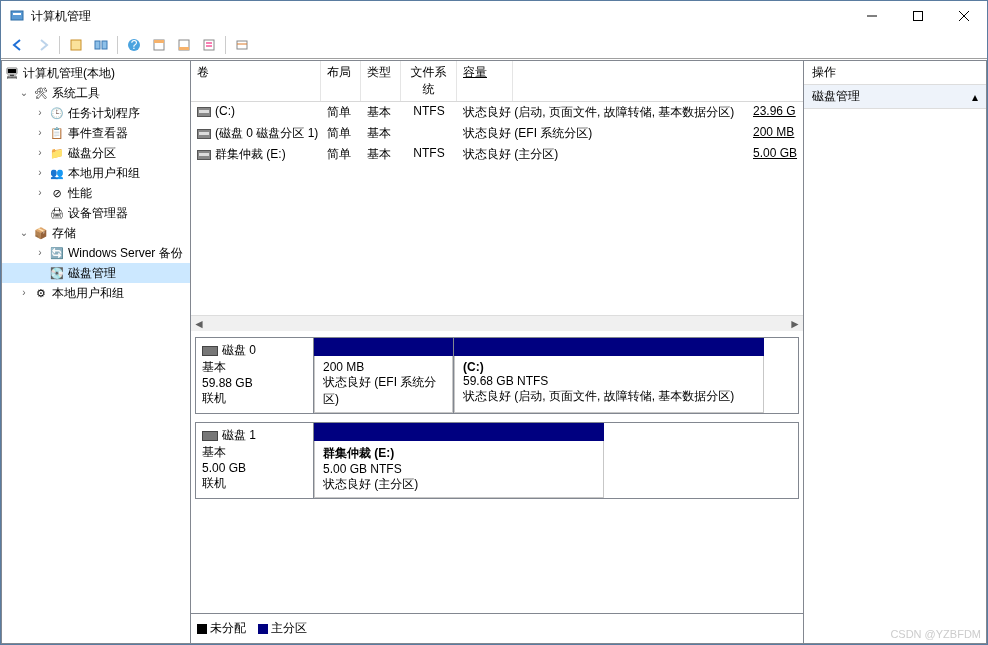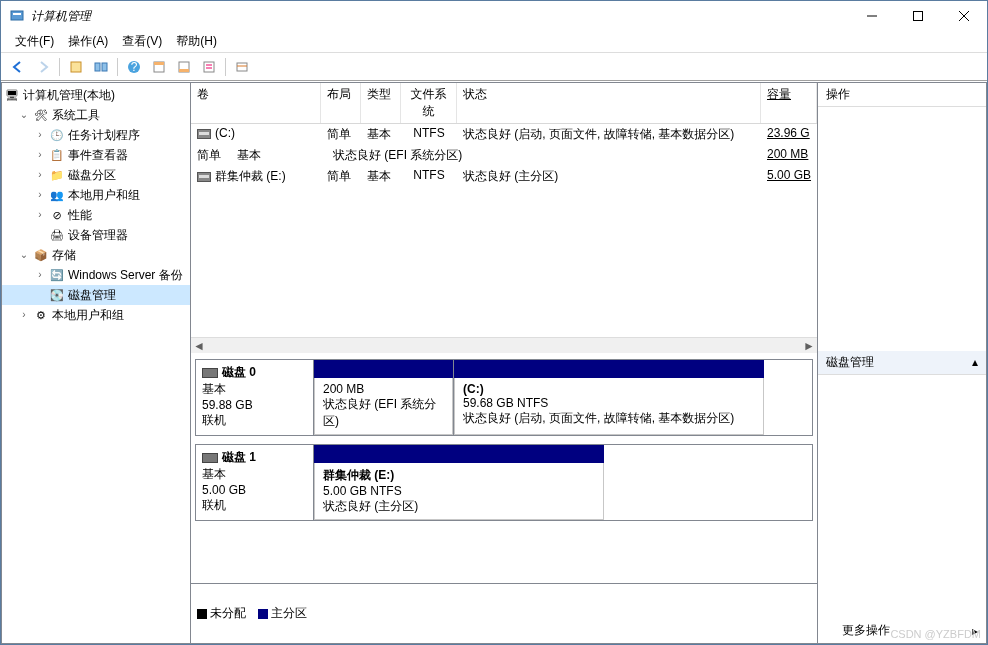"计算机管理" .titlebar .title { font-style: italic -> none }
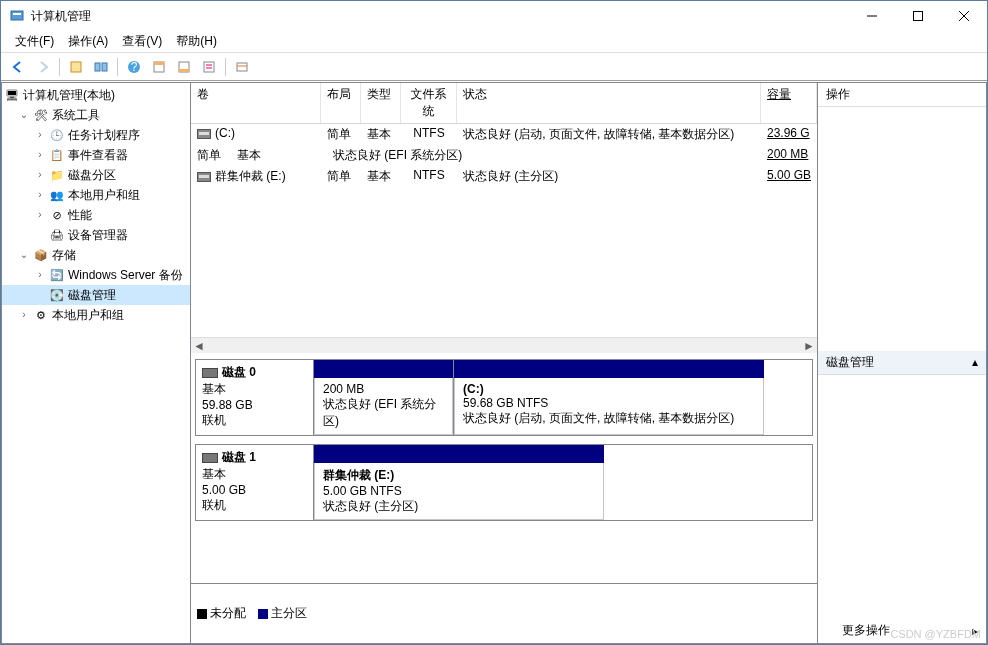"文件(F)" div.menubar { html: <div> <span>文件(F)</span> <span>操作(A)</span> <span>查看(V)</span> <span>帮助(H)</span> </div> -> none }
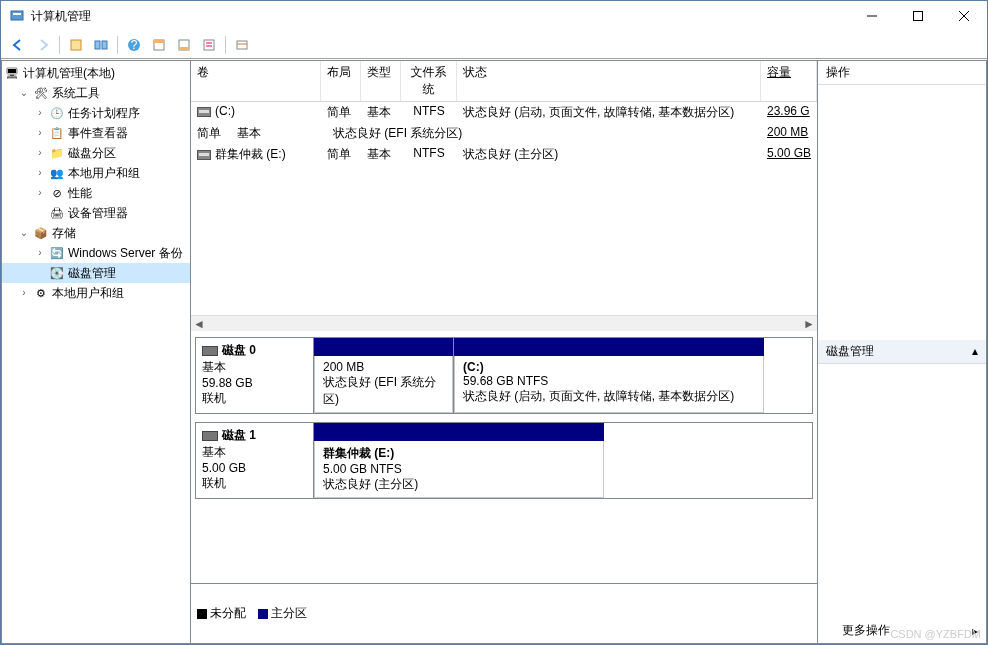"状态" div.col-status { html: <div>状态</div> -> none }
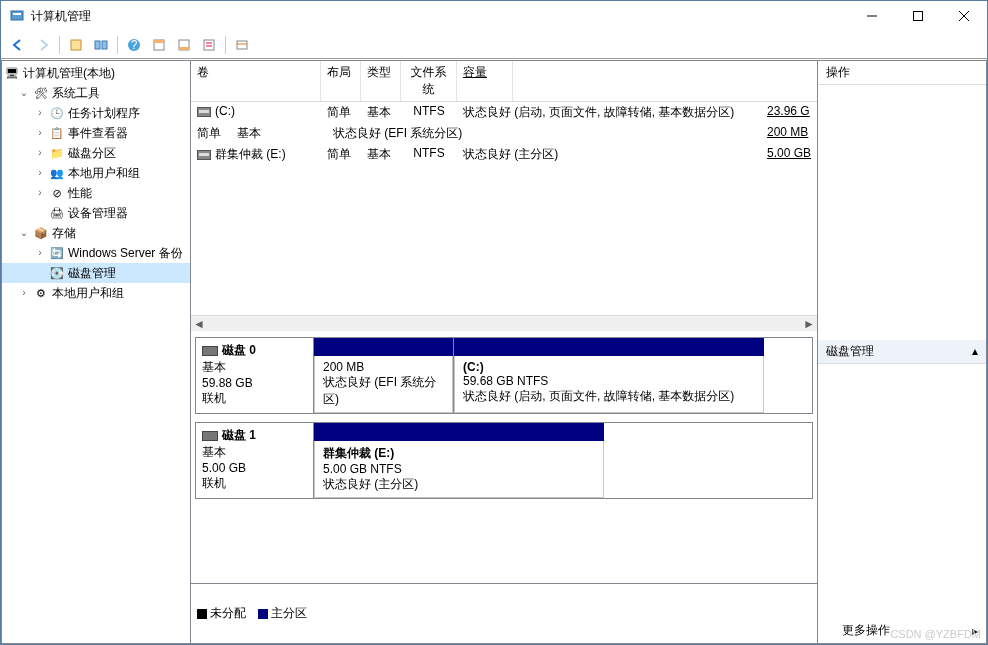"操作" .actions-pane { justify-content: space-between -> none; width: 170px -> 184px }
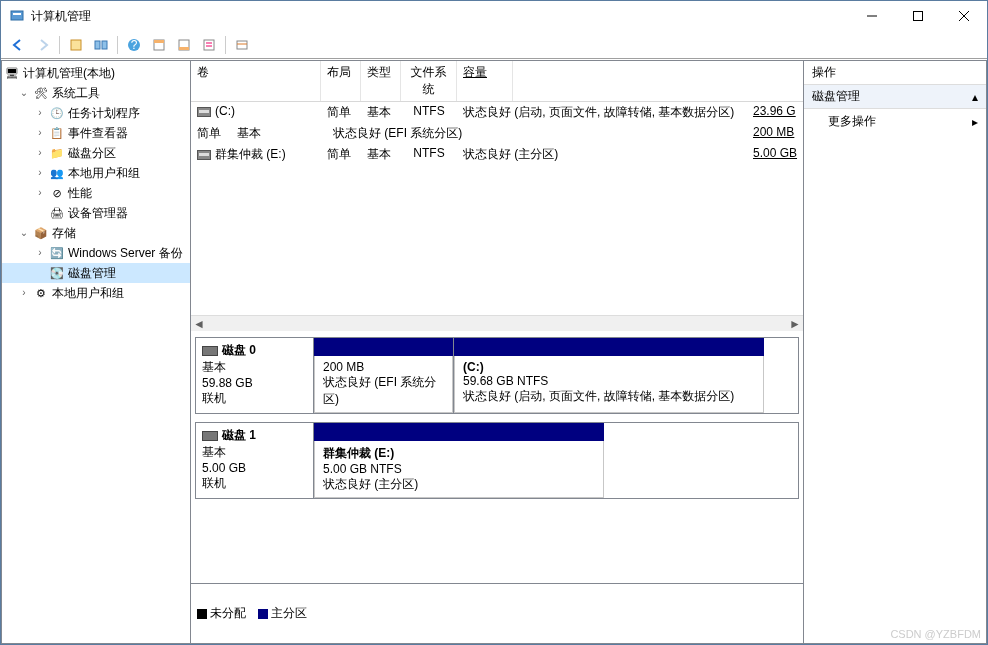"更多操作" div.actions-item { html: <div> <span>更多操作</span> <span>▸</span> </div> -> none }
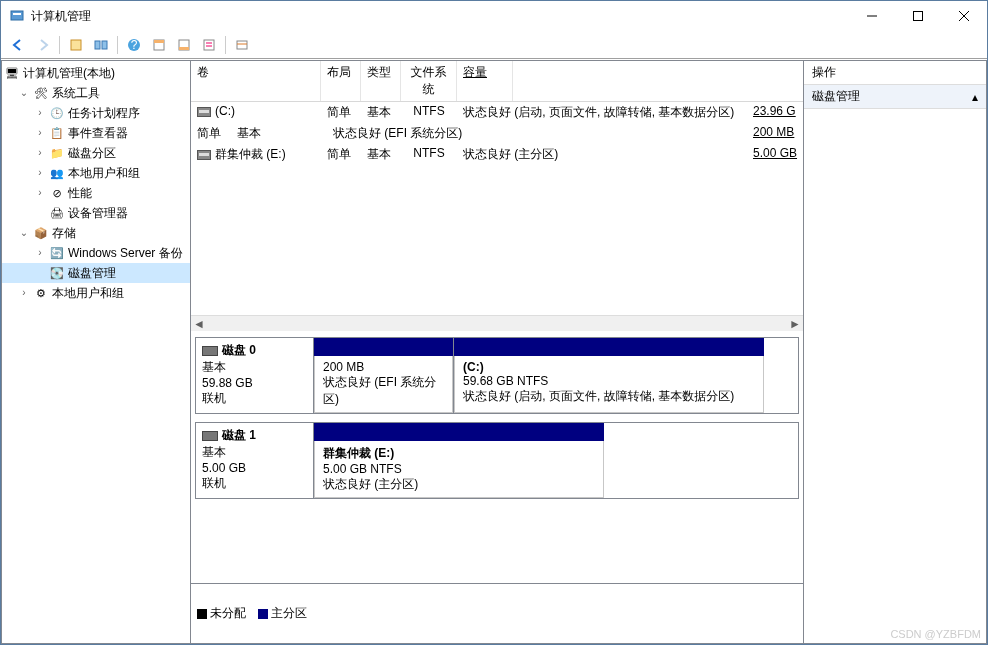"(磁盘 0 磁盘分区 1)" div.col-vol { html: none -> <div><span></span>(磁盘 0 磁盘分区 1)</div> }
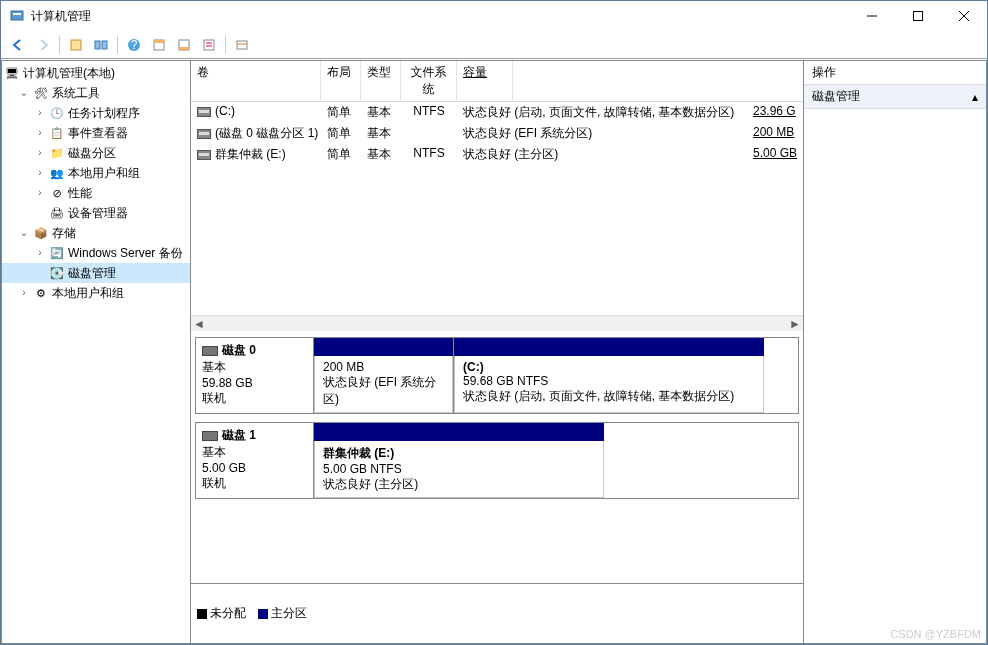"磁盘 0" .disk-info b { font-weight: bold -> normal }
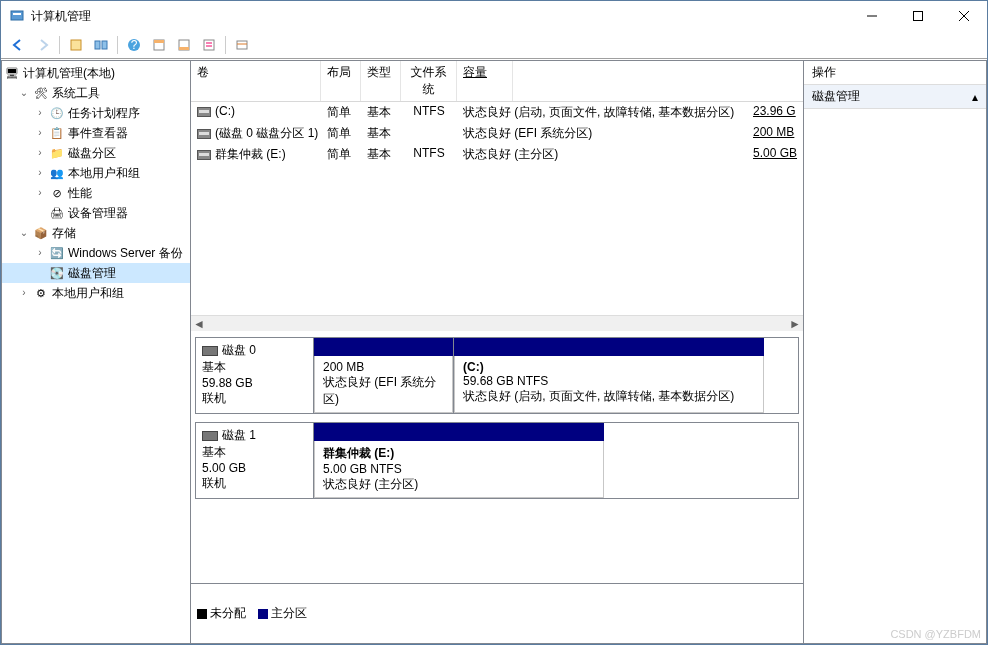"未分配" .legend-bar { padding: 21px 6px -> 6px 6px }
